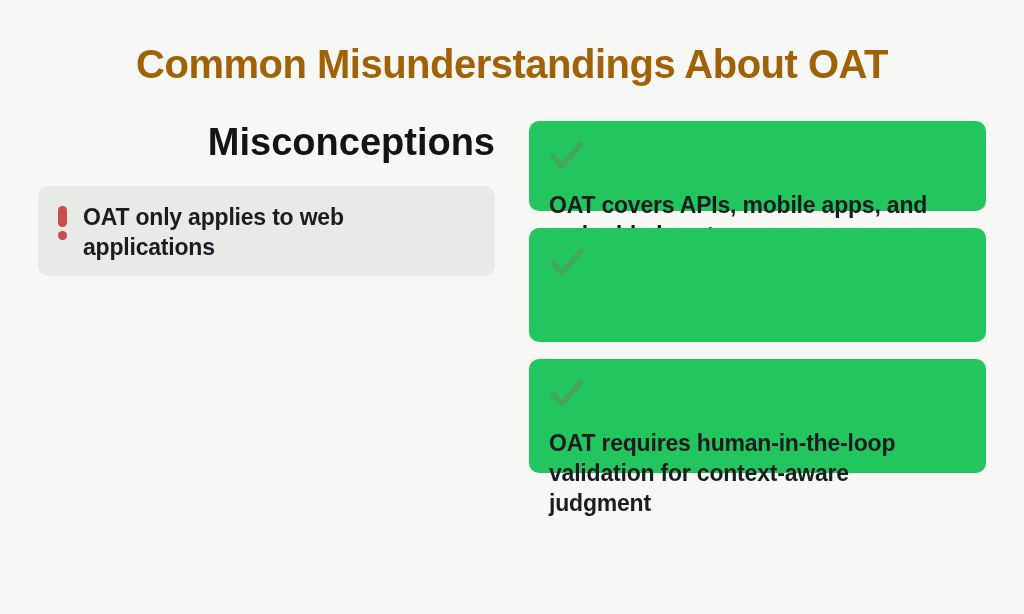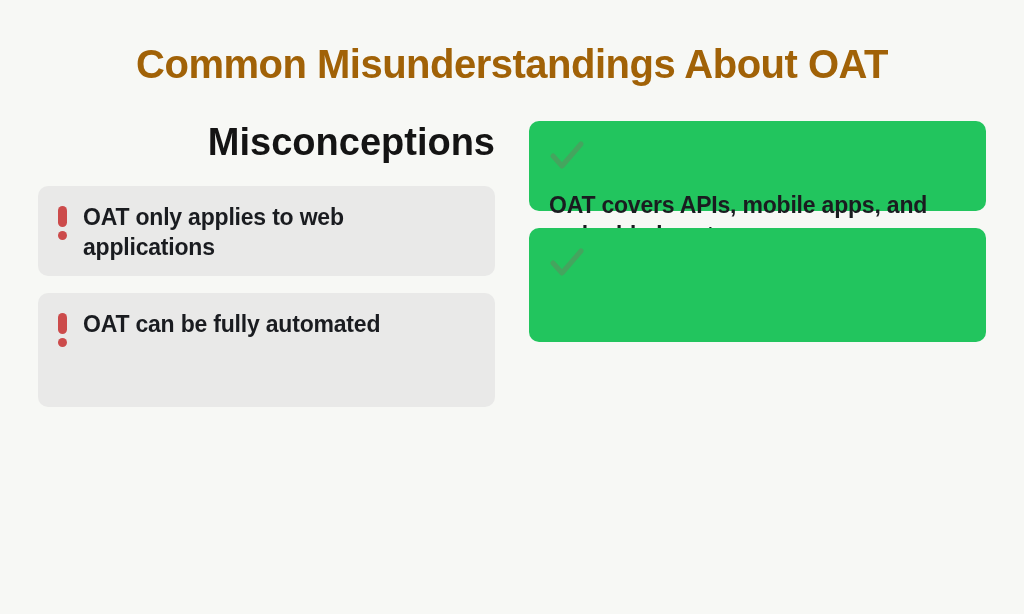"OAT can be fully automated" div.card { html: <div> <div> <div></div> <div></div> </div> <div>OAT can be fully automated</div> </div> -> none }
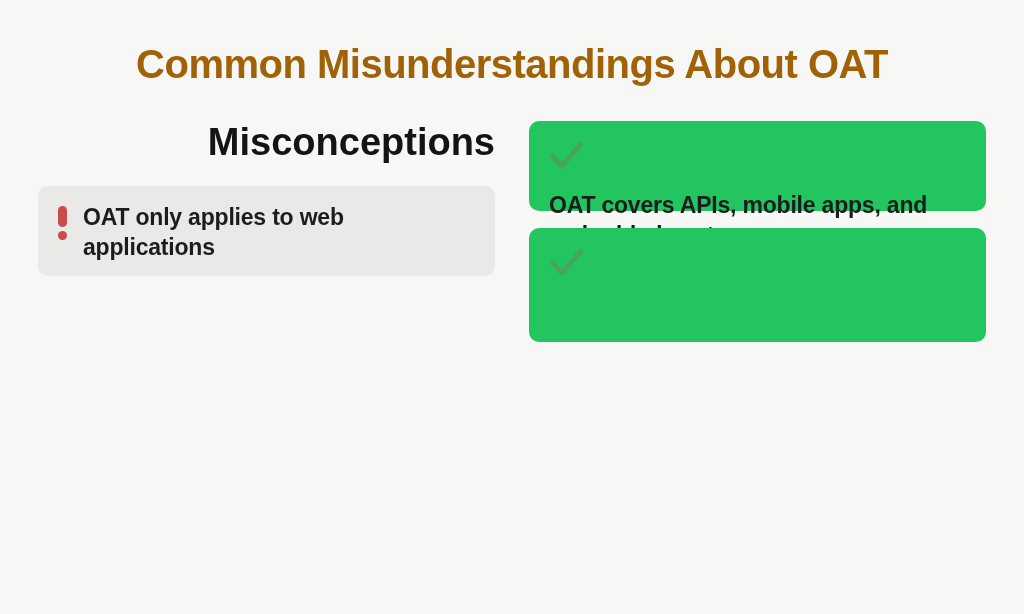"OAT requires human-in-the-loop" div.card { html: none -> <div> <div> <svg> <path></path> </svg> </div> <div>OAT requires human-in-the-loop validation for context-aware judgment</div> </div> }
